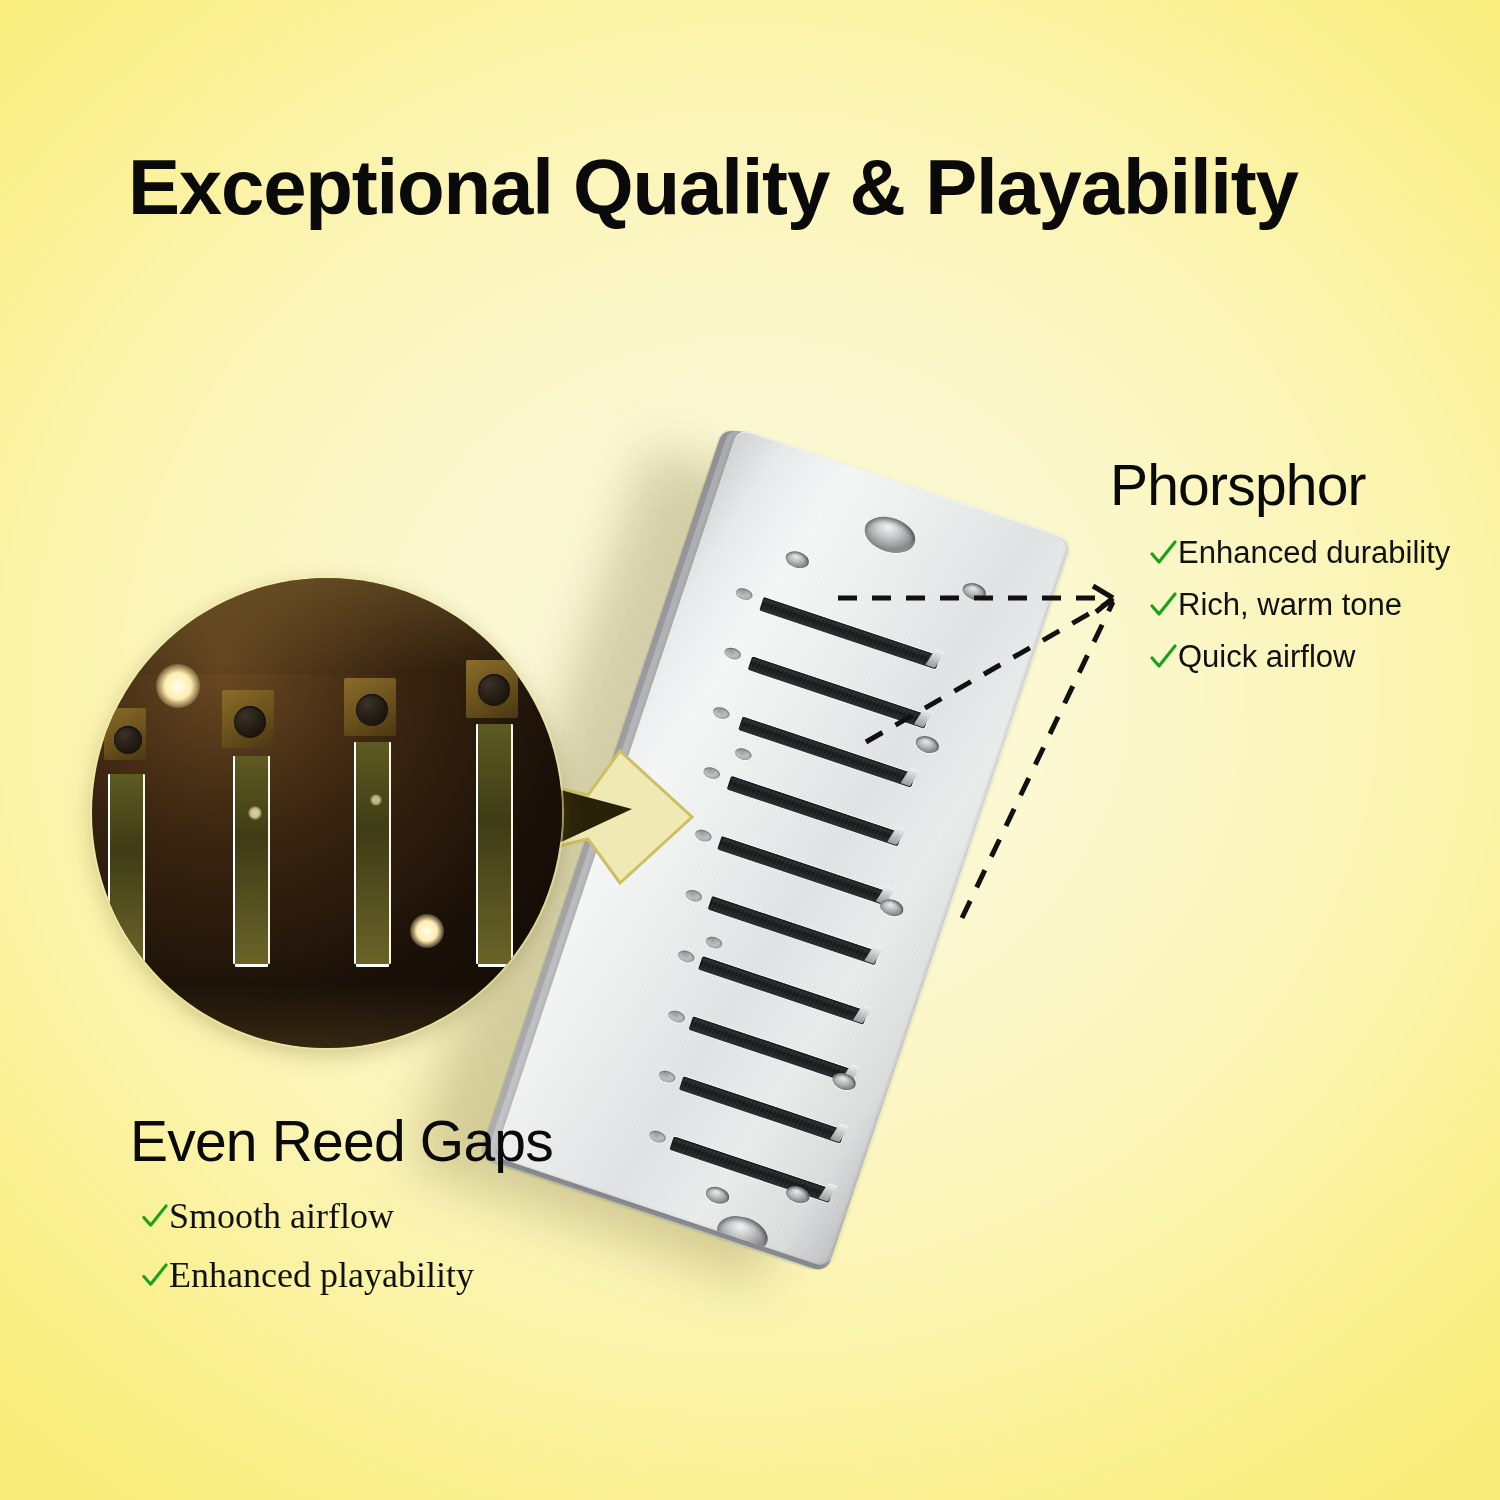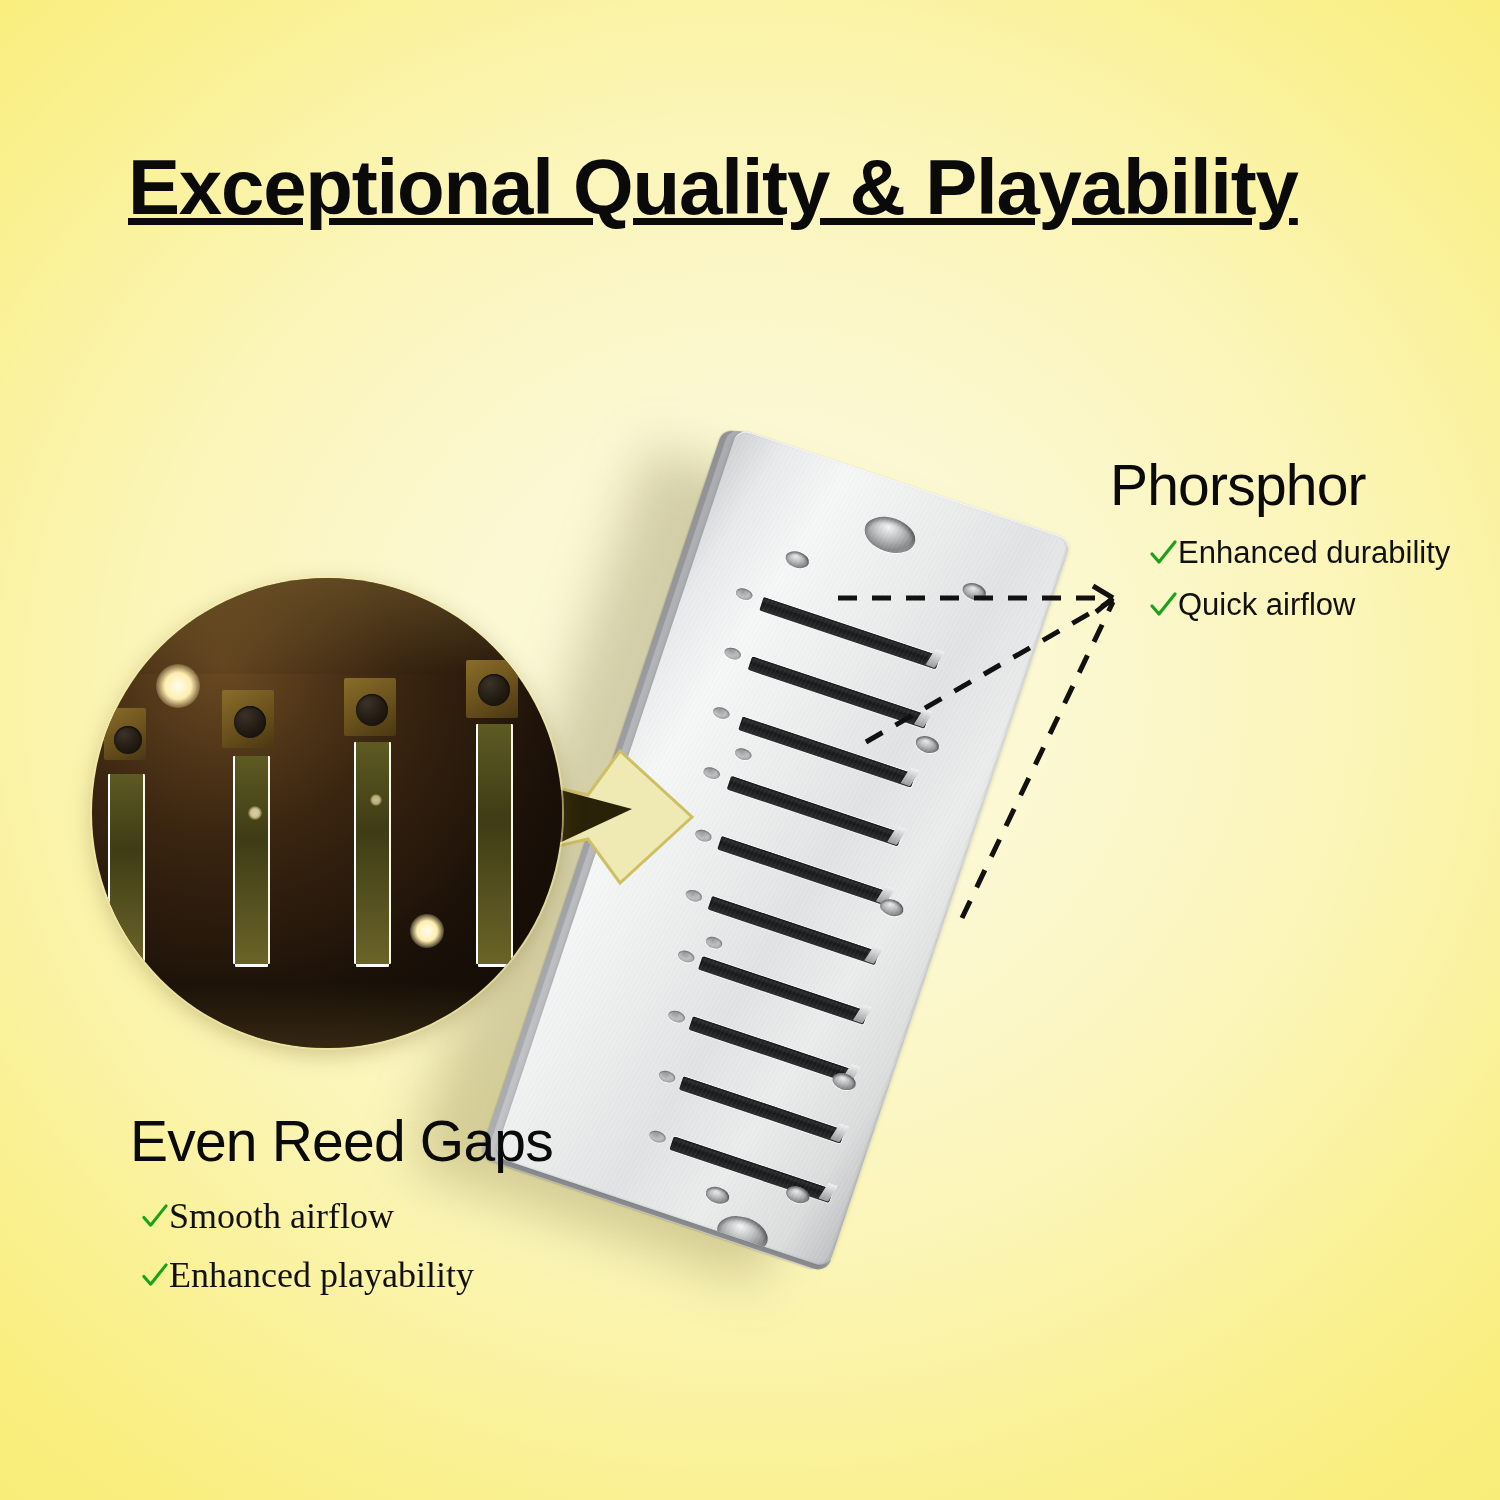"Exceptional Quality & Playability" #headline { text-decoration: underline -> none }
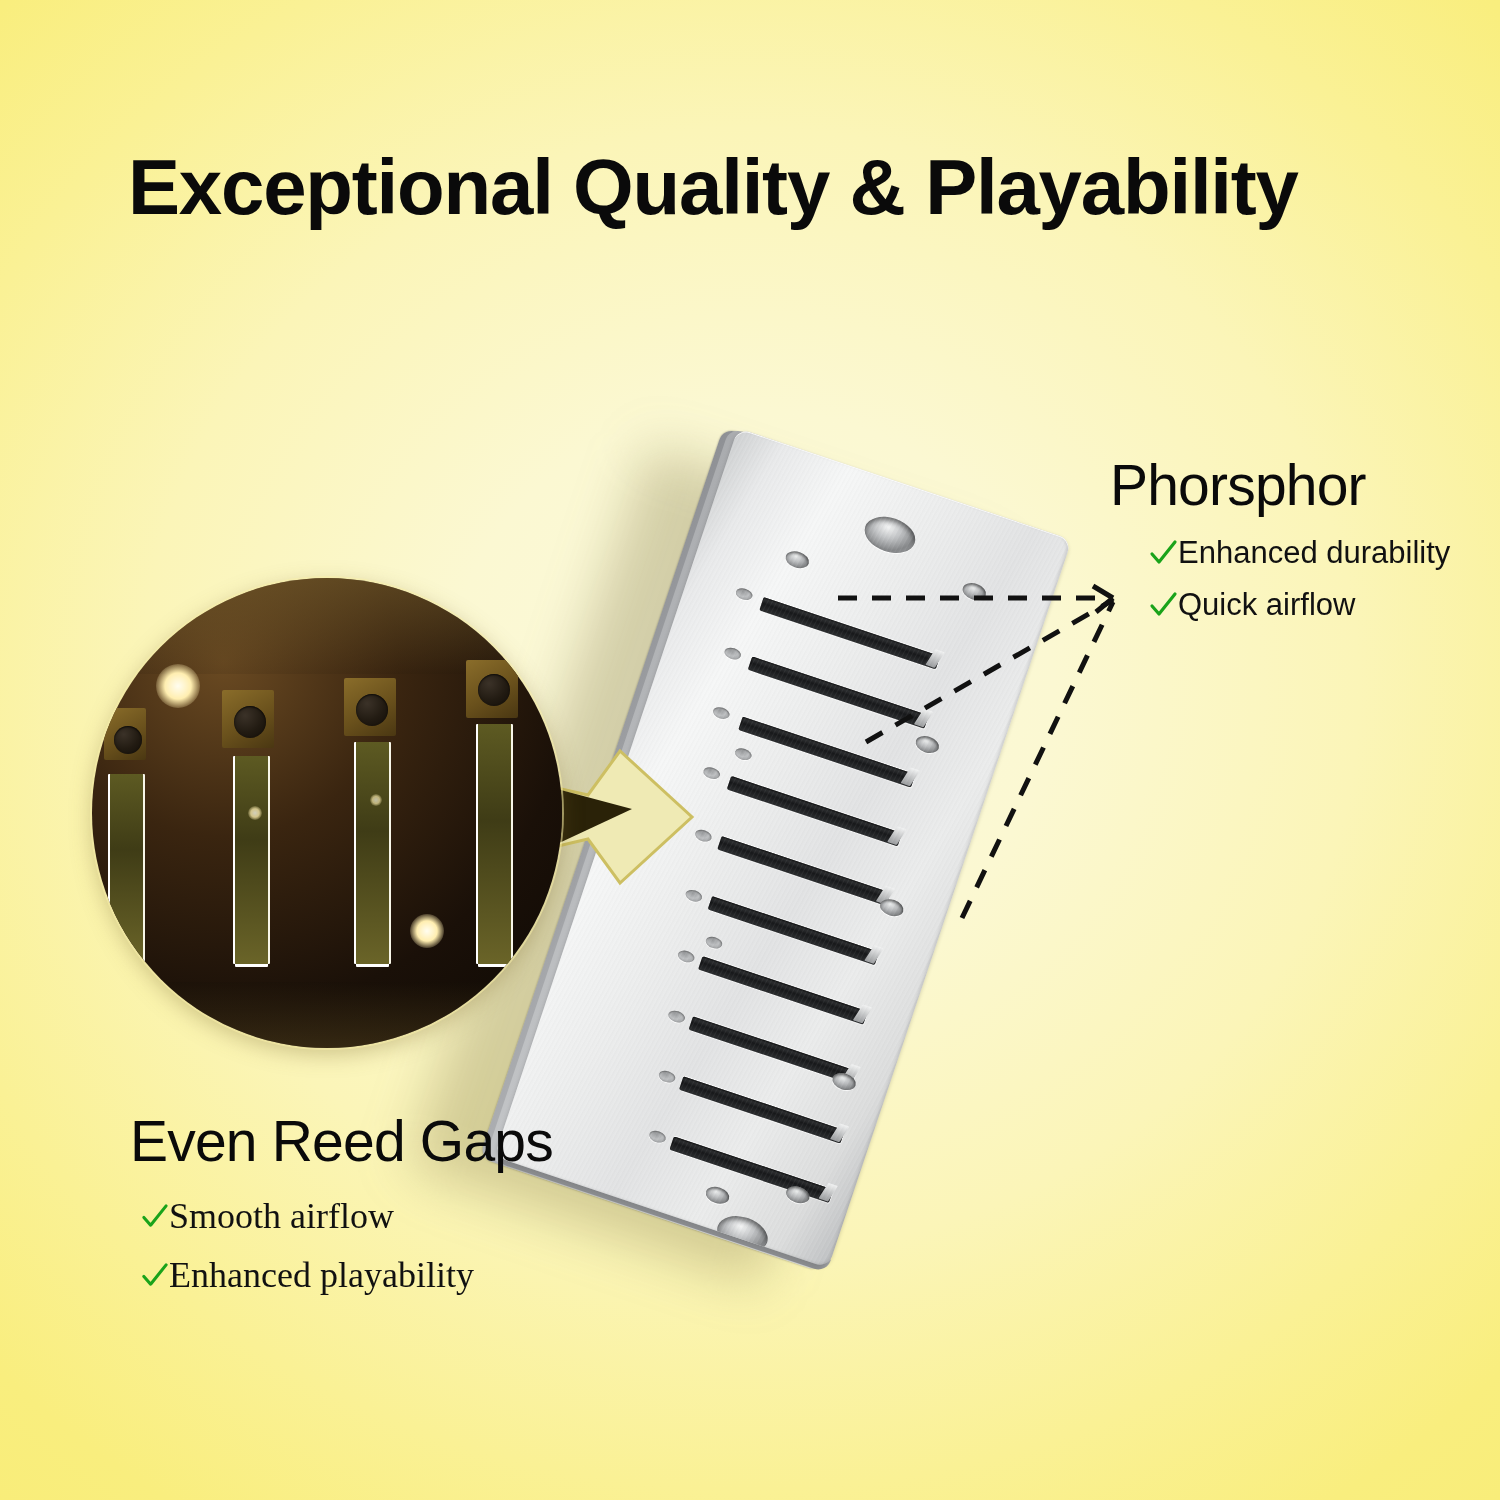"Rich, warm tone" div.bullet-row { html: none -> <div> <svg> <path></path> </svg> <span>Rich, warm tone</span> </div> }
